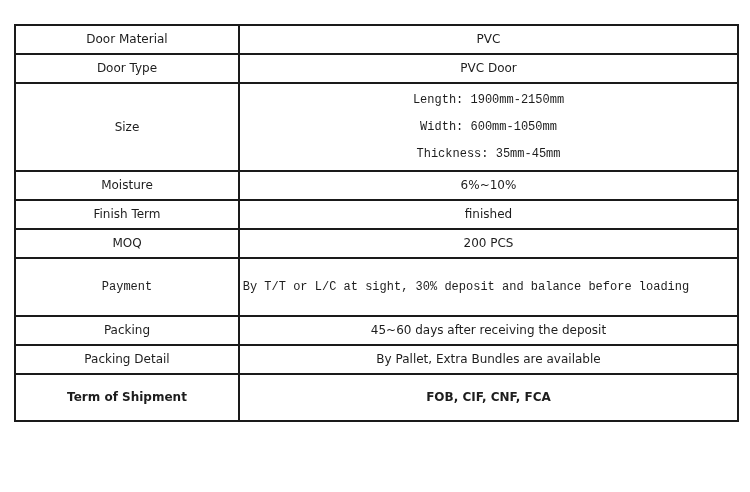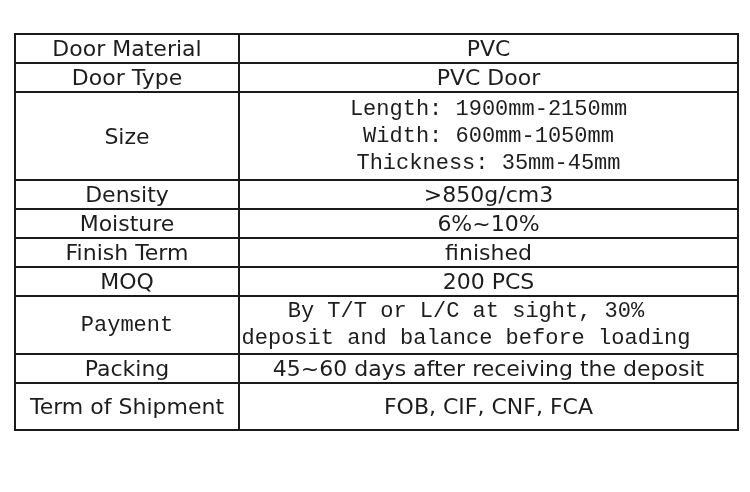"Door Material" table.spec-table { font-size: 22px -> 12px; top: 33px -> 24px }
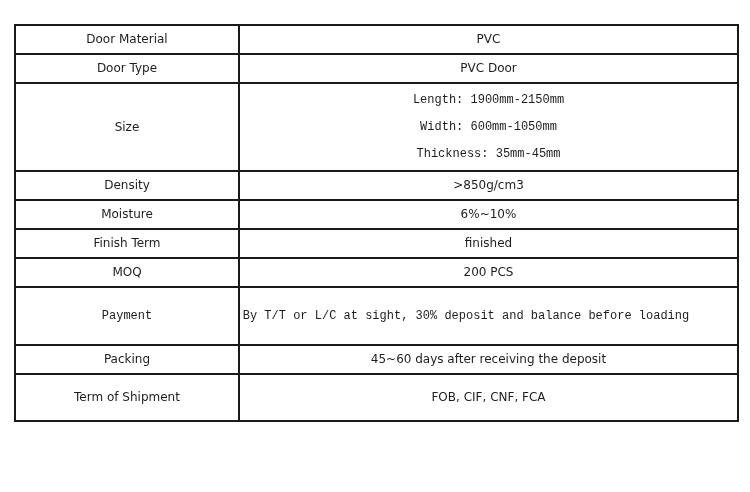"Density" tr.r-std { html: <tr> <td>Density</td> <td>&gt;850g/cm3</td> </tr> -> none }
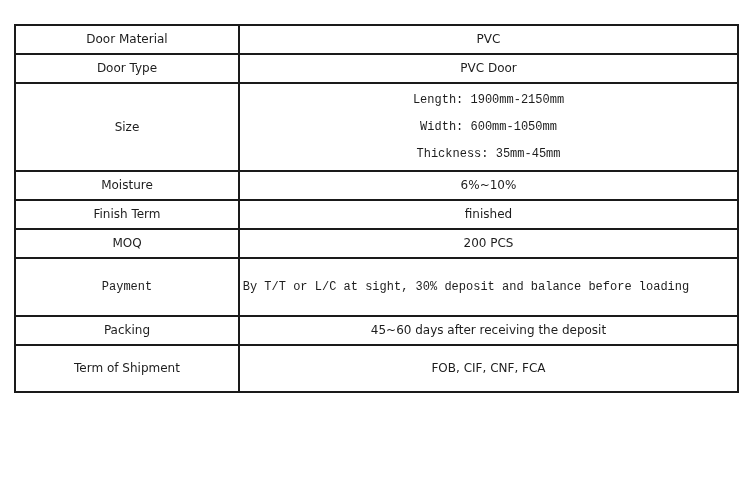"Packing Detail" tr.r-std { html: none -> <tr> <td>Packing Detail</td> <td>By Pallet, Extra Bundles are available</td> </tr> }
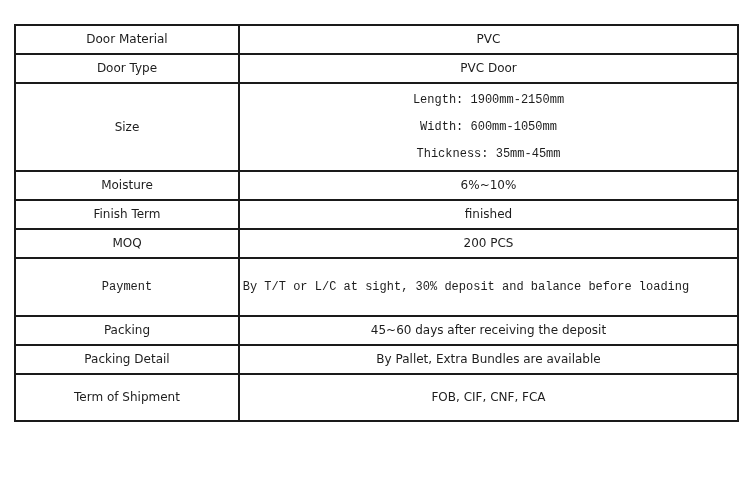"Term of Shipment" tr.r-last { font-weight: none -> bold }
